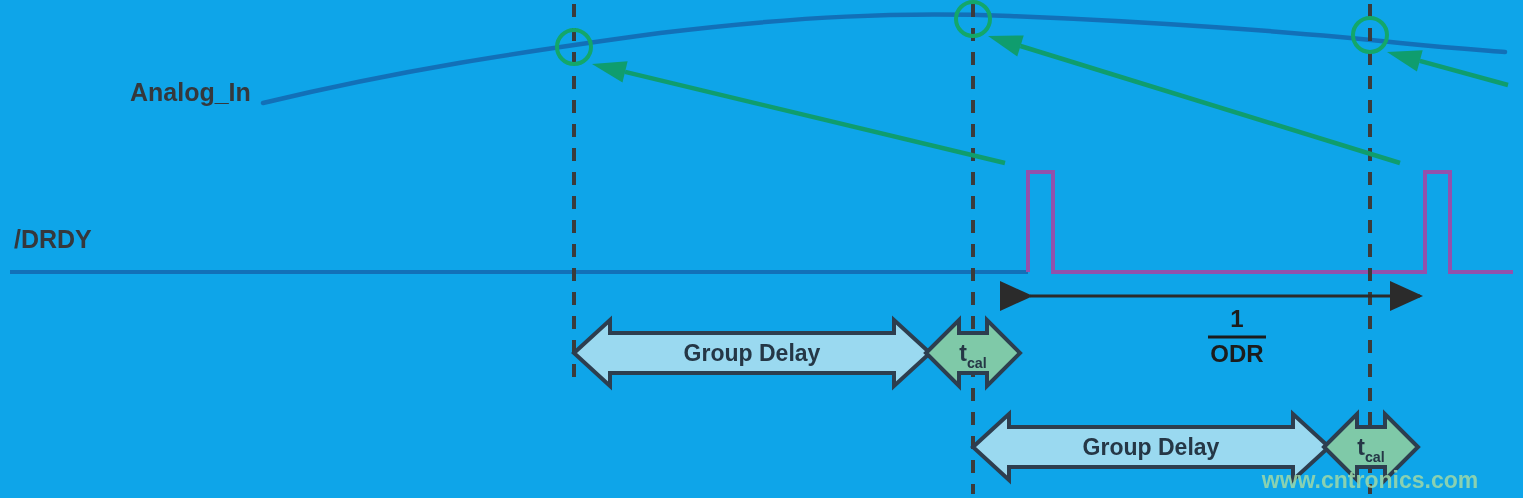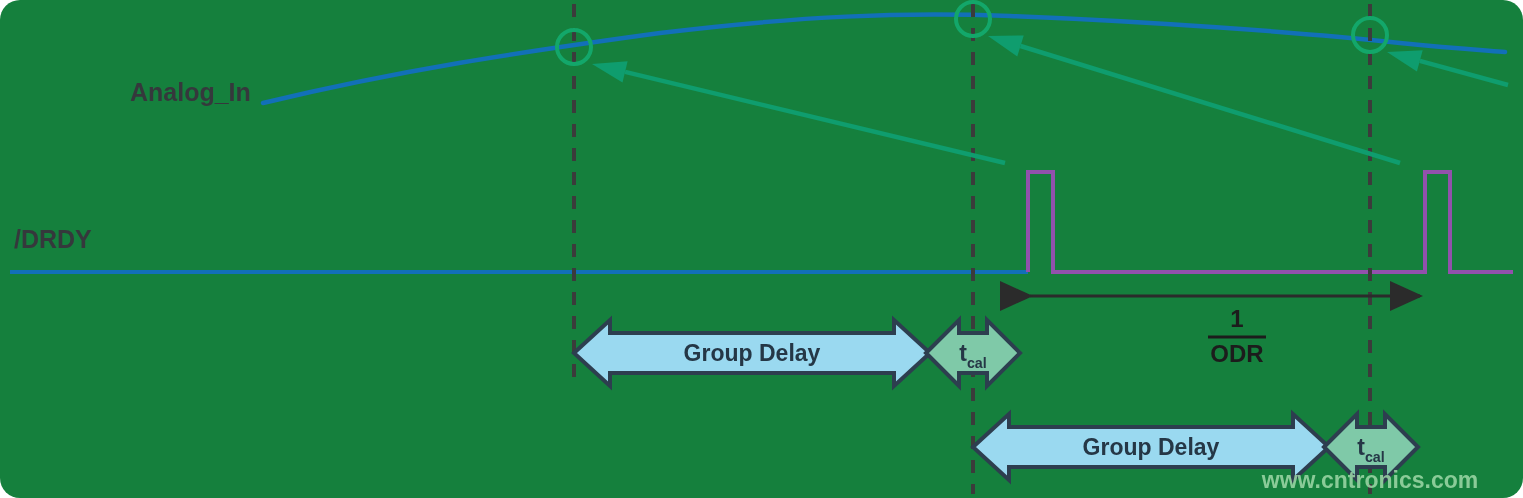"Analog_In" #diagram-root { background: #15803d -> #0ea5e9; border-radius: 20px -> none }
